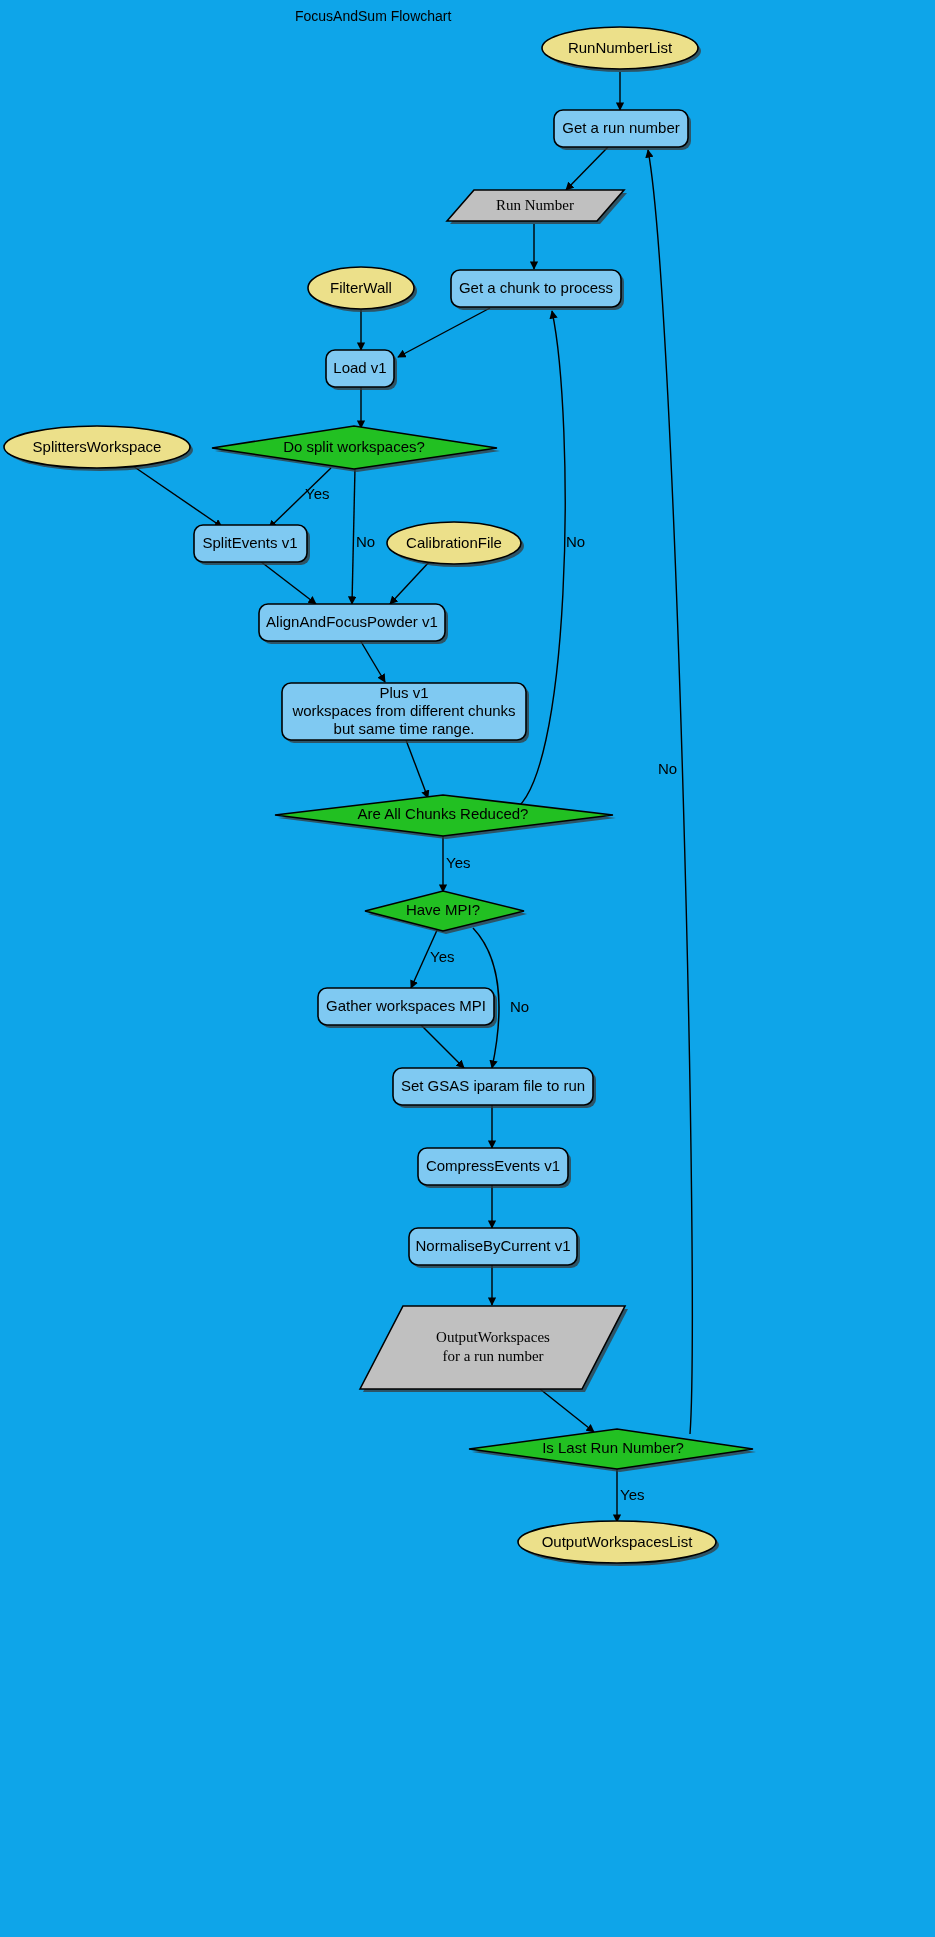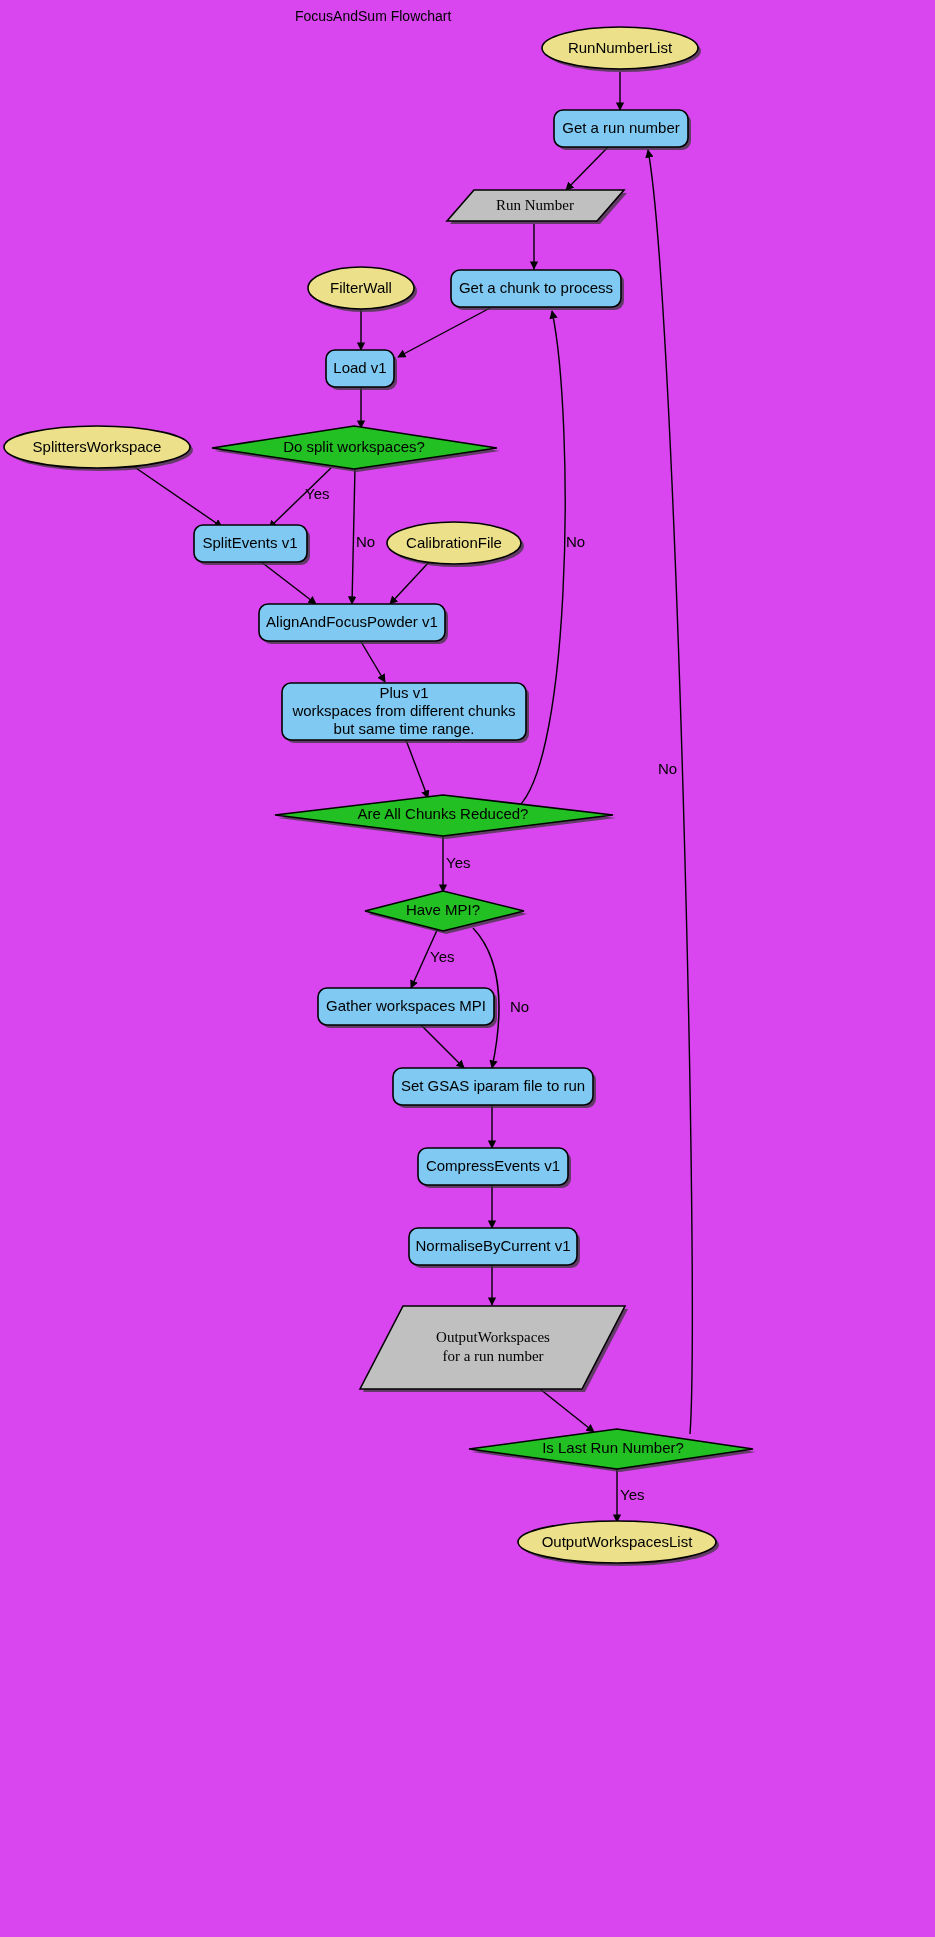"FocusAndSum Flowchart" #stage { background: #d946ef -> #0ea5e9 }
